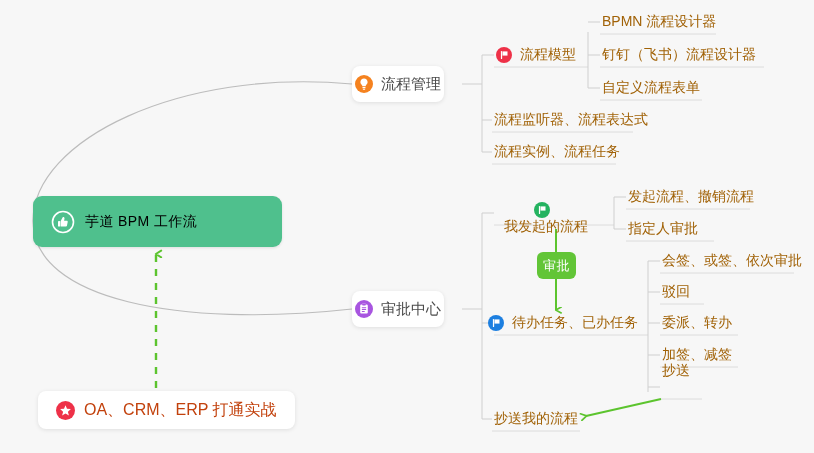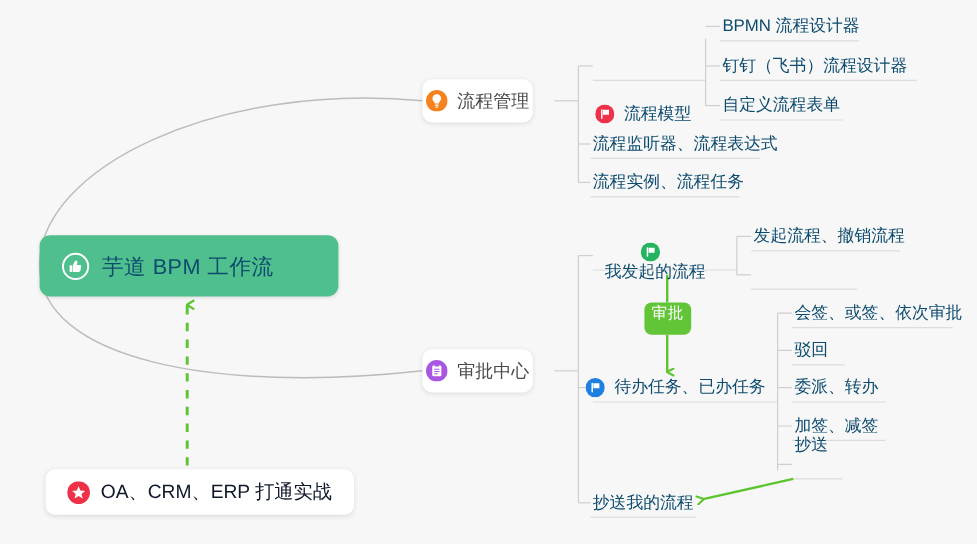"BPMN 流程设计器" .text-node { color: #0c4a6e -> #a16207 }
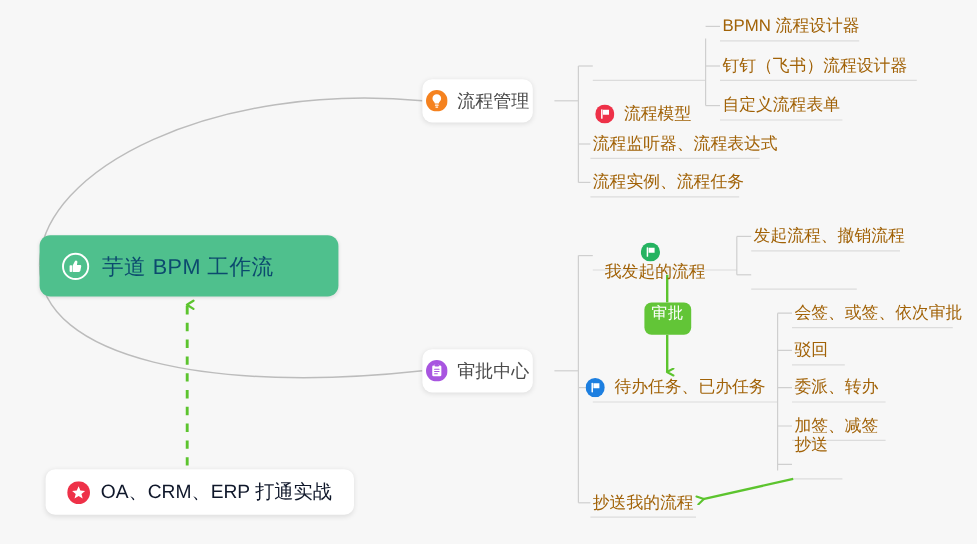"流程模型" div.text-node { margin-top: 40px -> none }
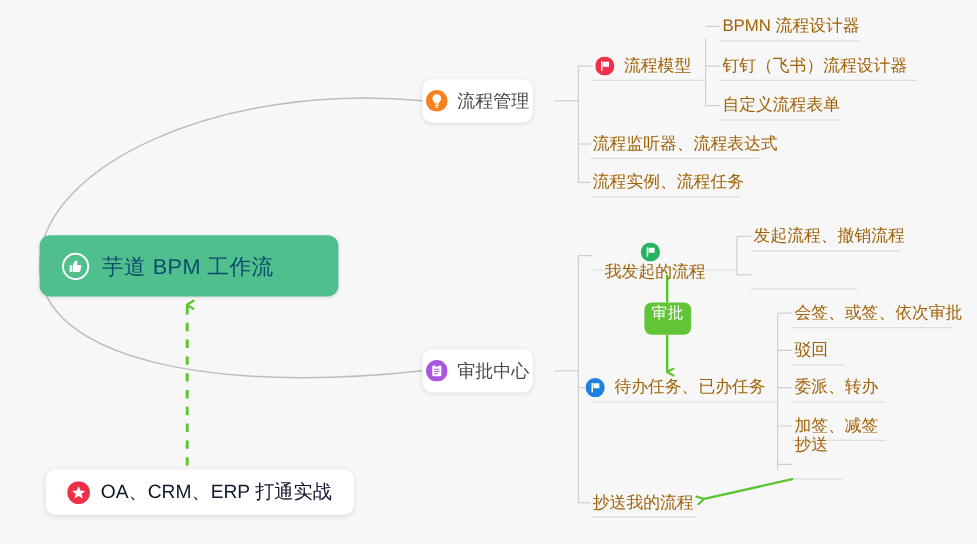"芋道 BPM 工作流" .root-label { color: #0c4a6e -> #000000; font-size: 18px -> 14px }
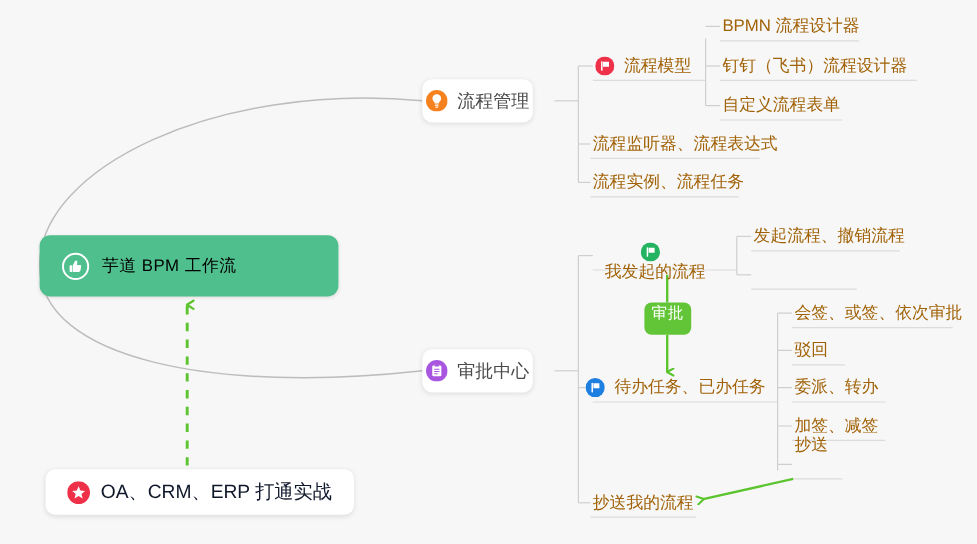"指定人审批" div.text-node { html: none -> <div> <span>指定人审批</span> </div> }
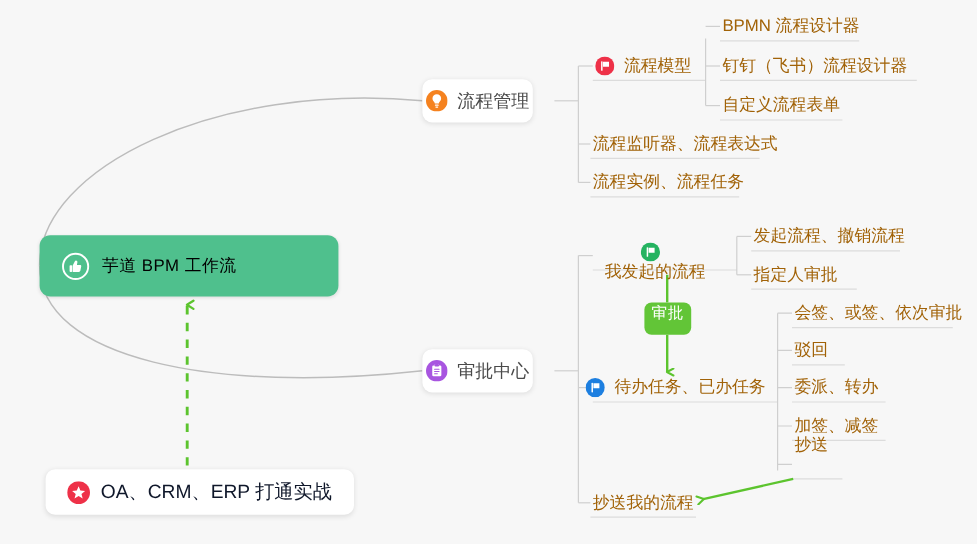"审批" .flow-badge { align-items: none -> center }
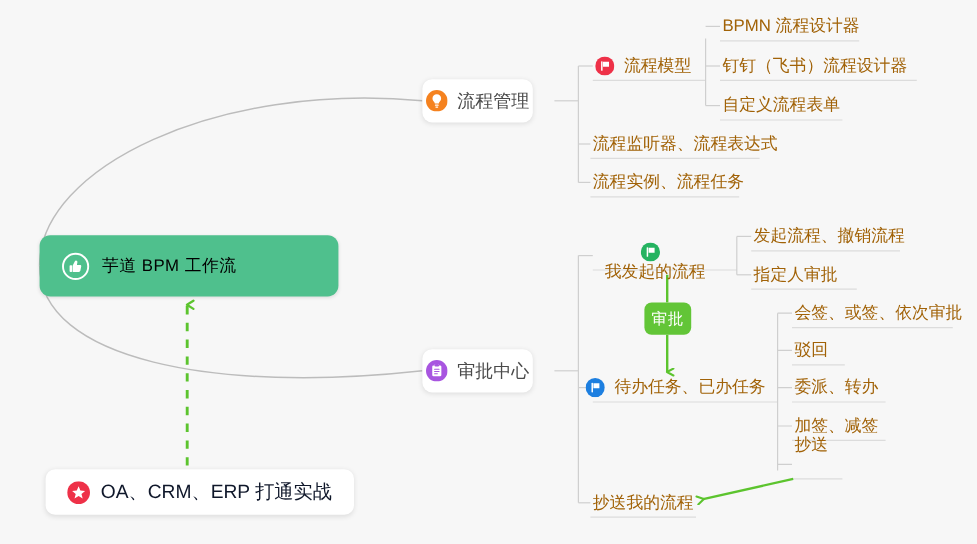"OA、CRM、ERP 打通实战" .note-label { color: #0f172a -> #c2410c }
